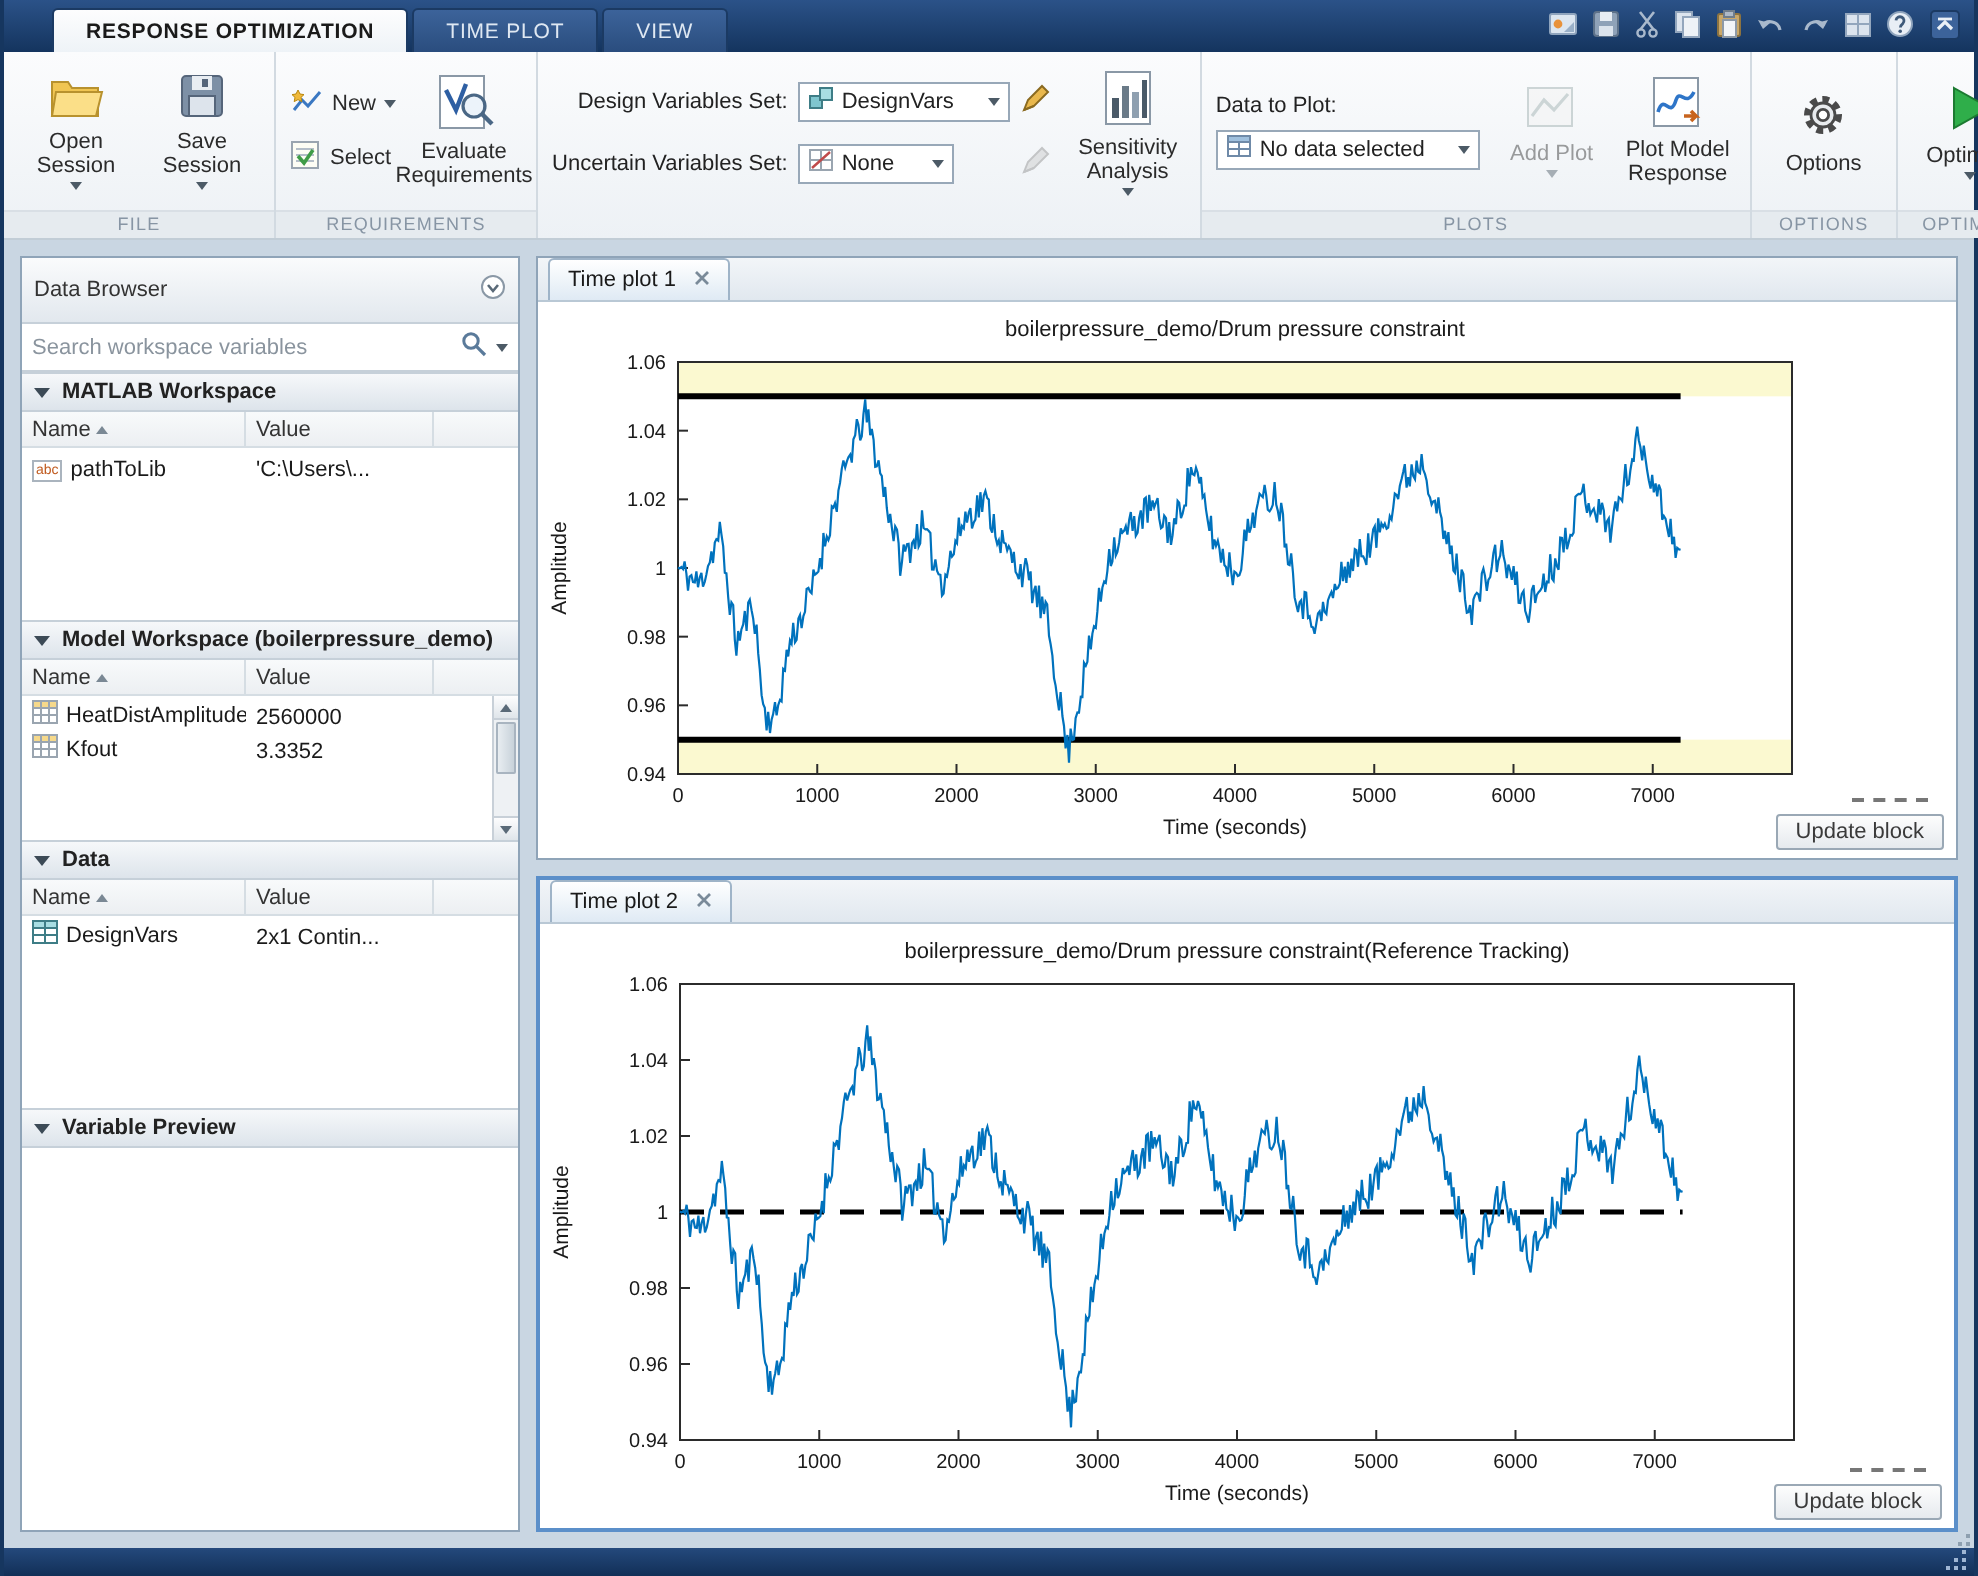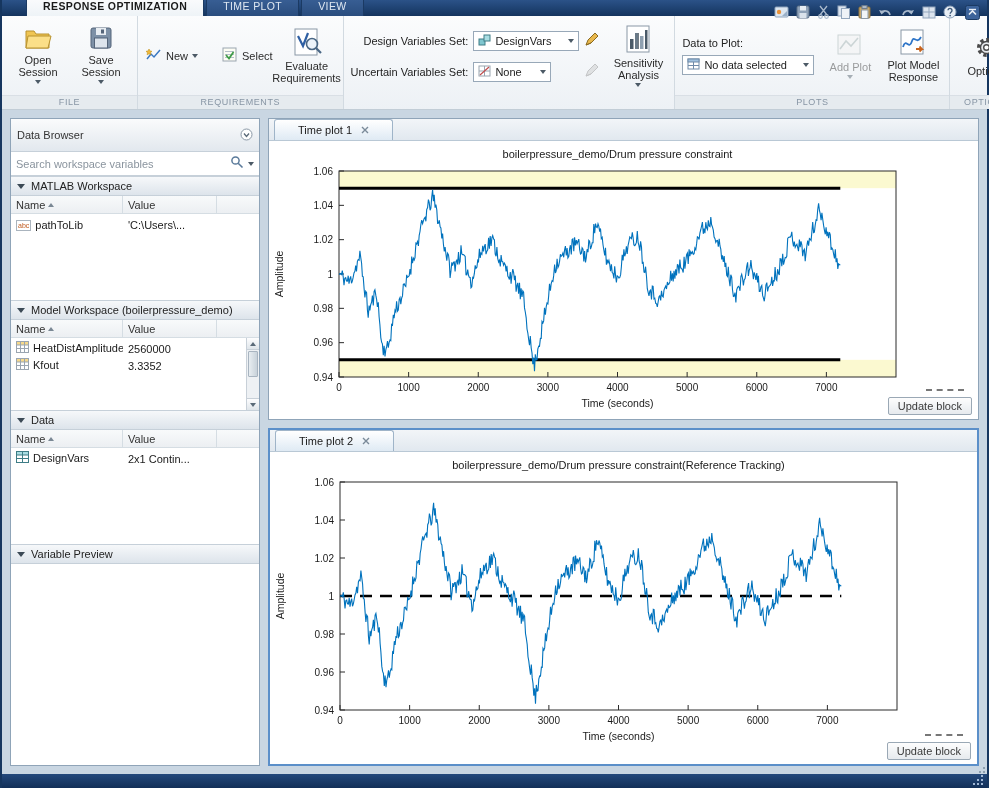"RESPONSE OPTIMIZATION" .titlebar { height: 16px -> 26px }
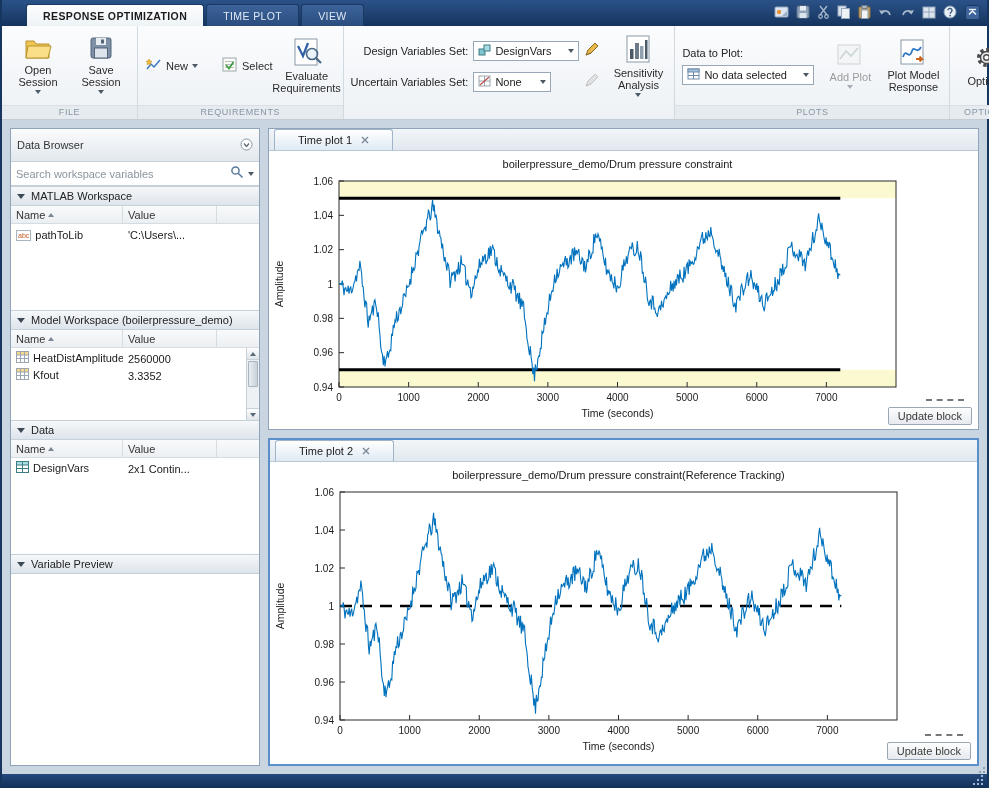"New" .smallcol { flex-direction: none -> column; gap: 24px -> 9px }
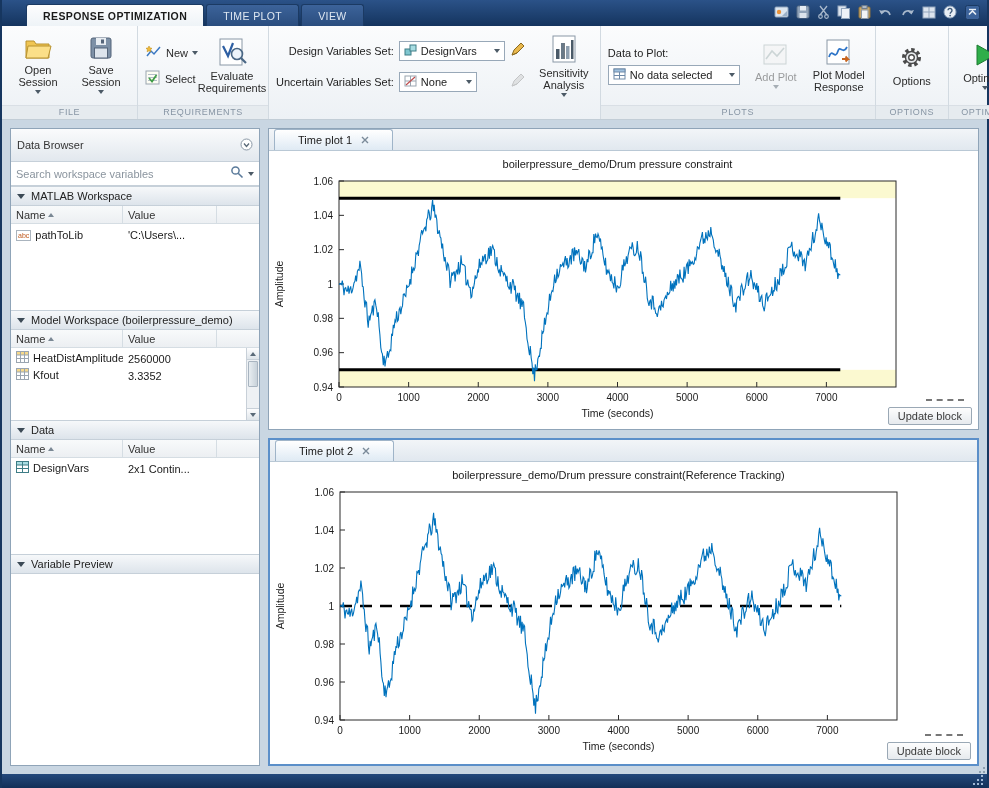"Time plot 1" .ptab { padding: 0 23px -> 0 9px }
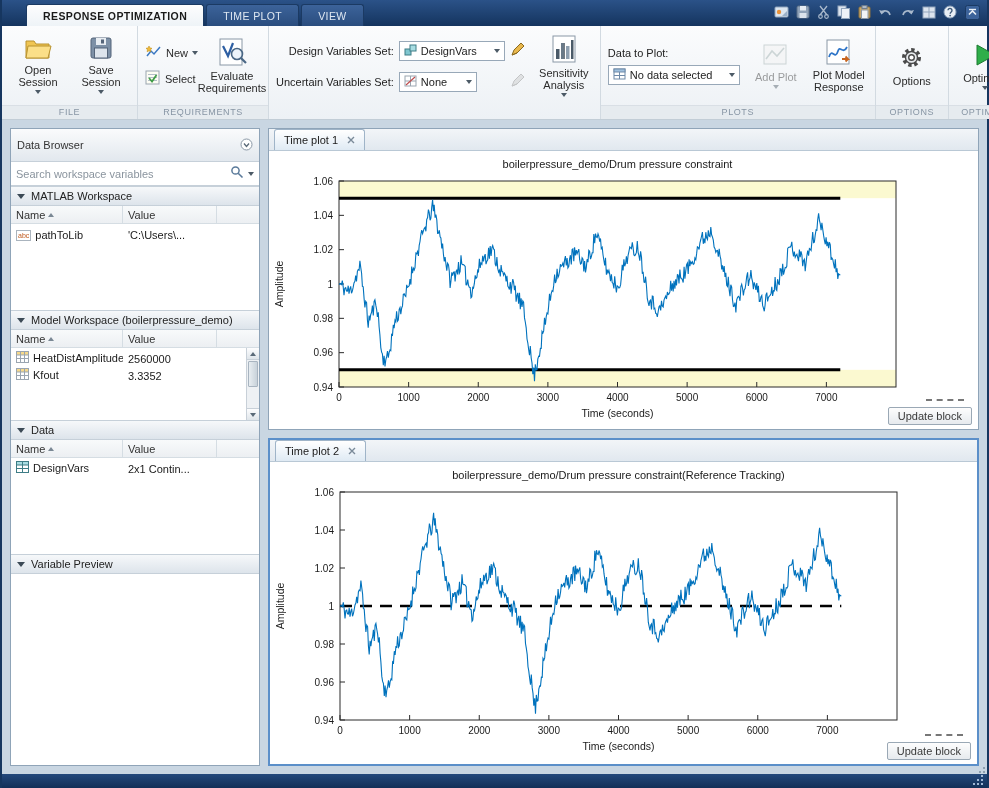"MATLAB Workspace" .sec-header { font-weight: normal -> bold }
